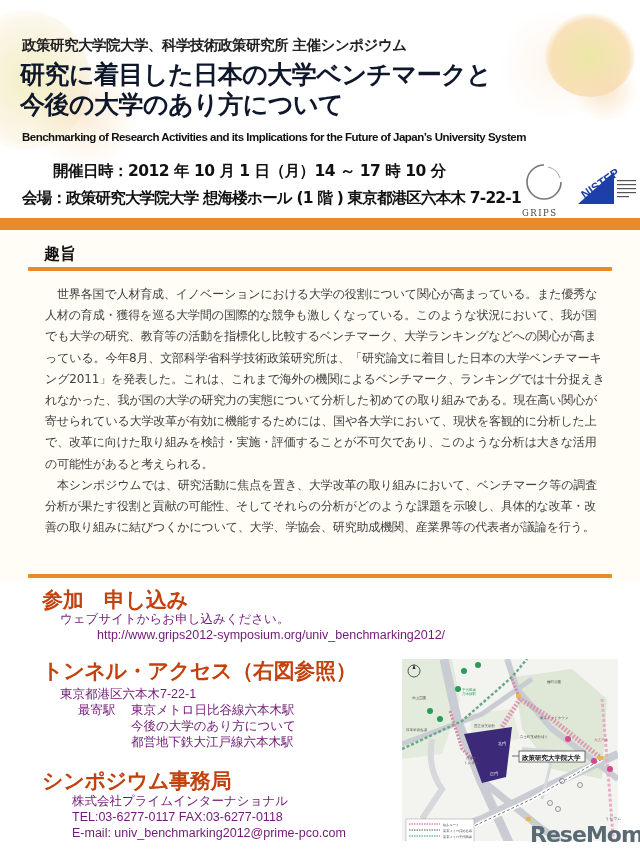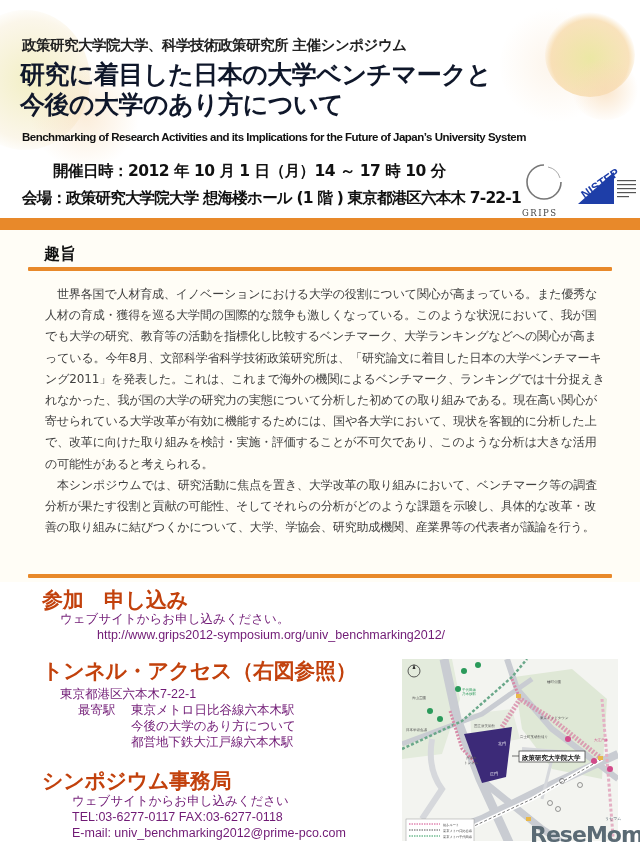"ウェブサイトからお申し込みください" div.txt { text: ウェブサイトからお申し込みください -> 株式会社プライムインターナショナル }
